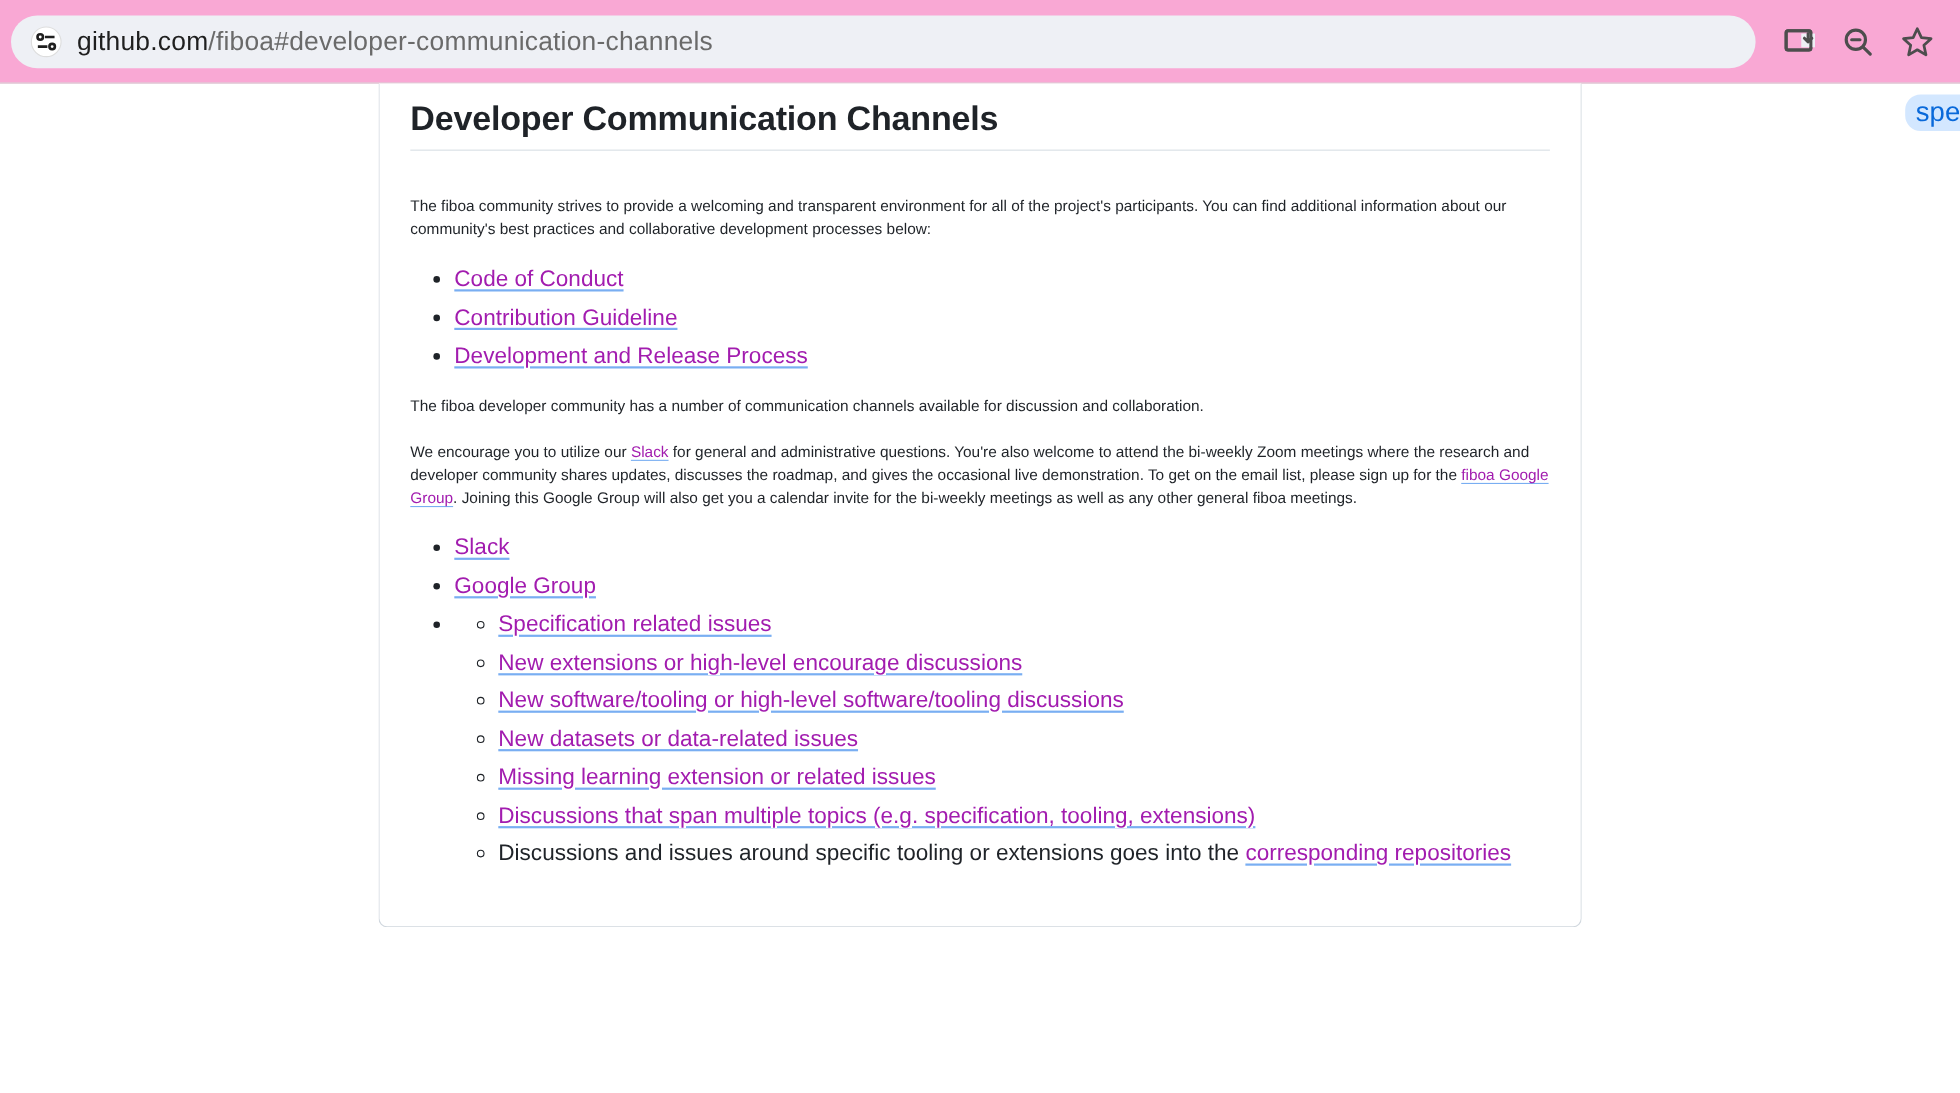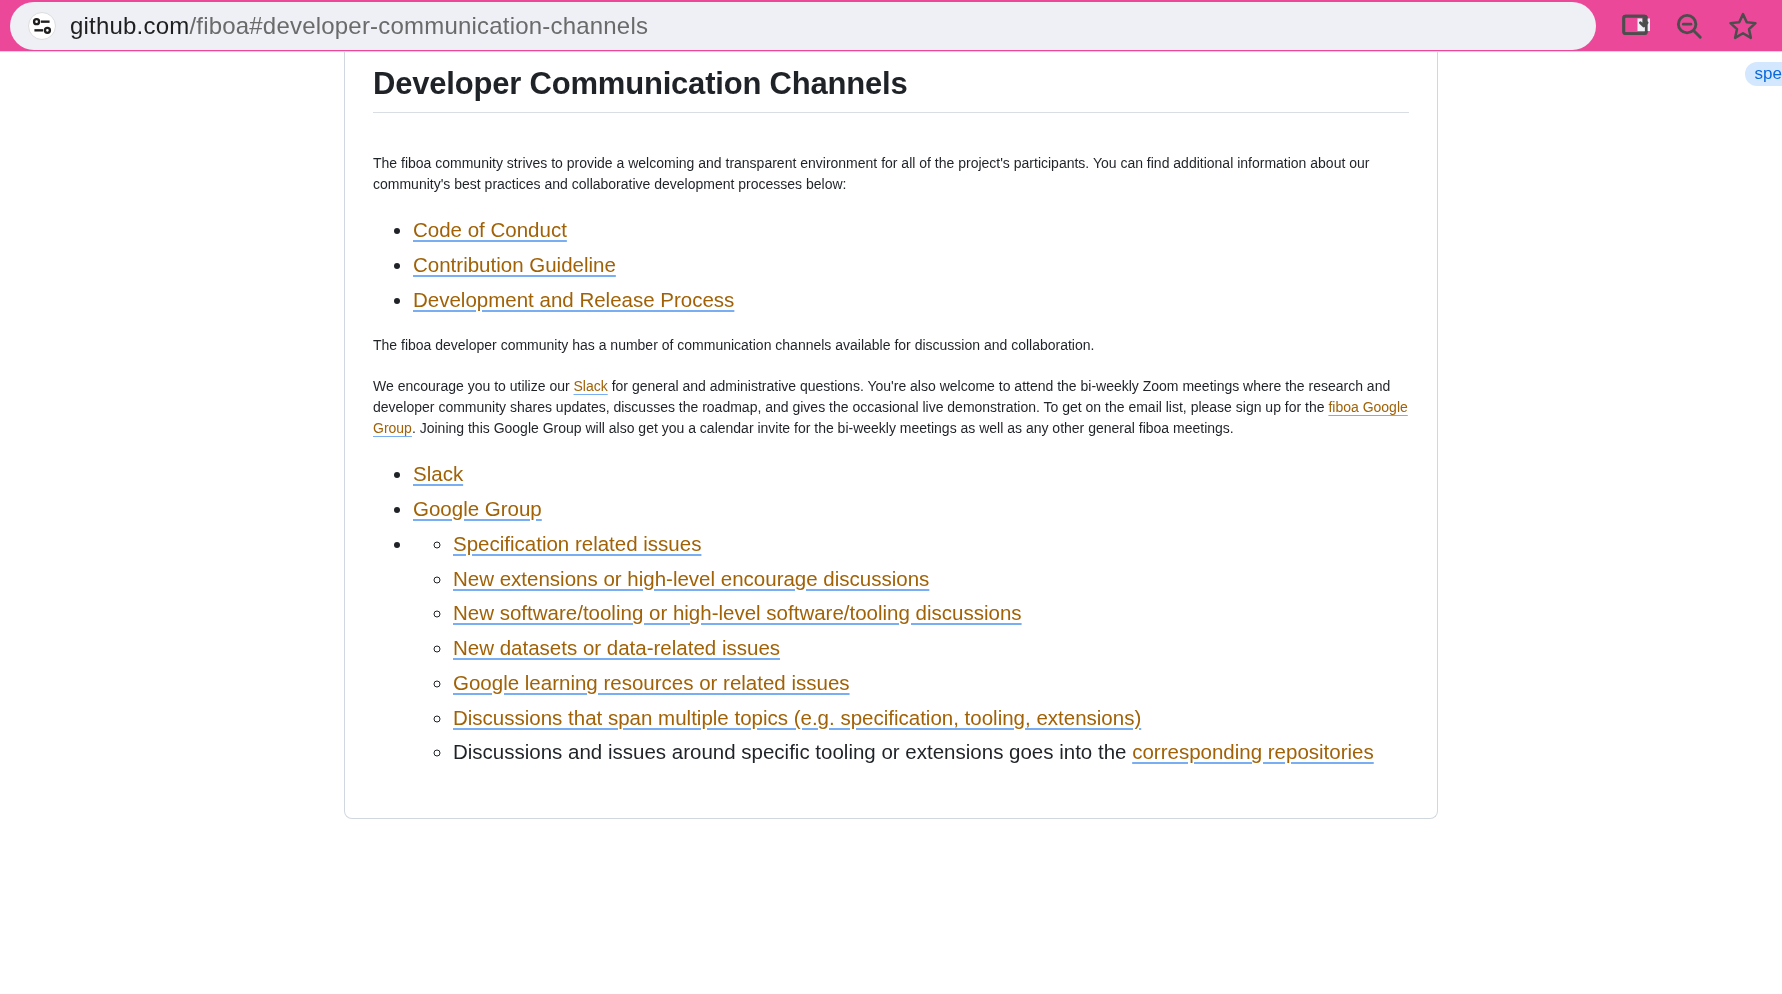"github.com/fiboa#developer-communication" .browser-chrome { background: #ec4899 -> #f9a8d4; height: 52px -> 76px }
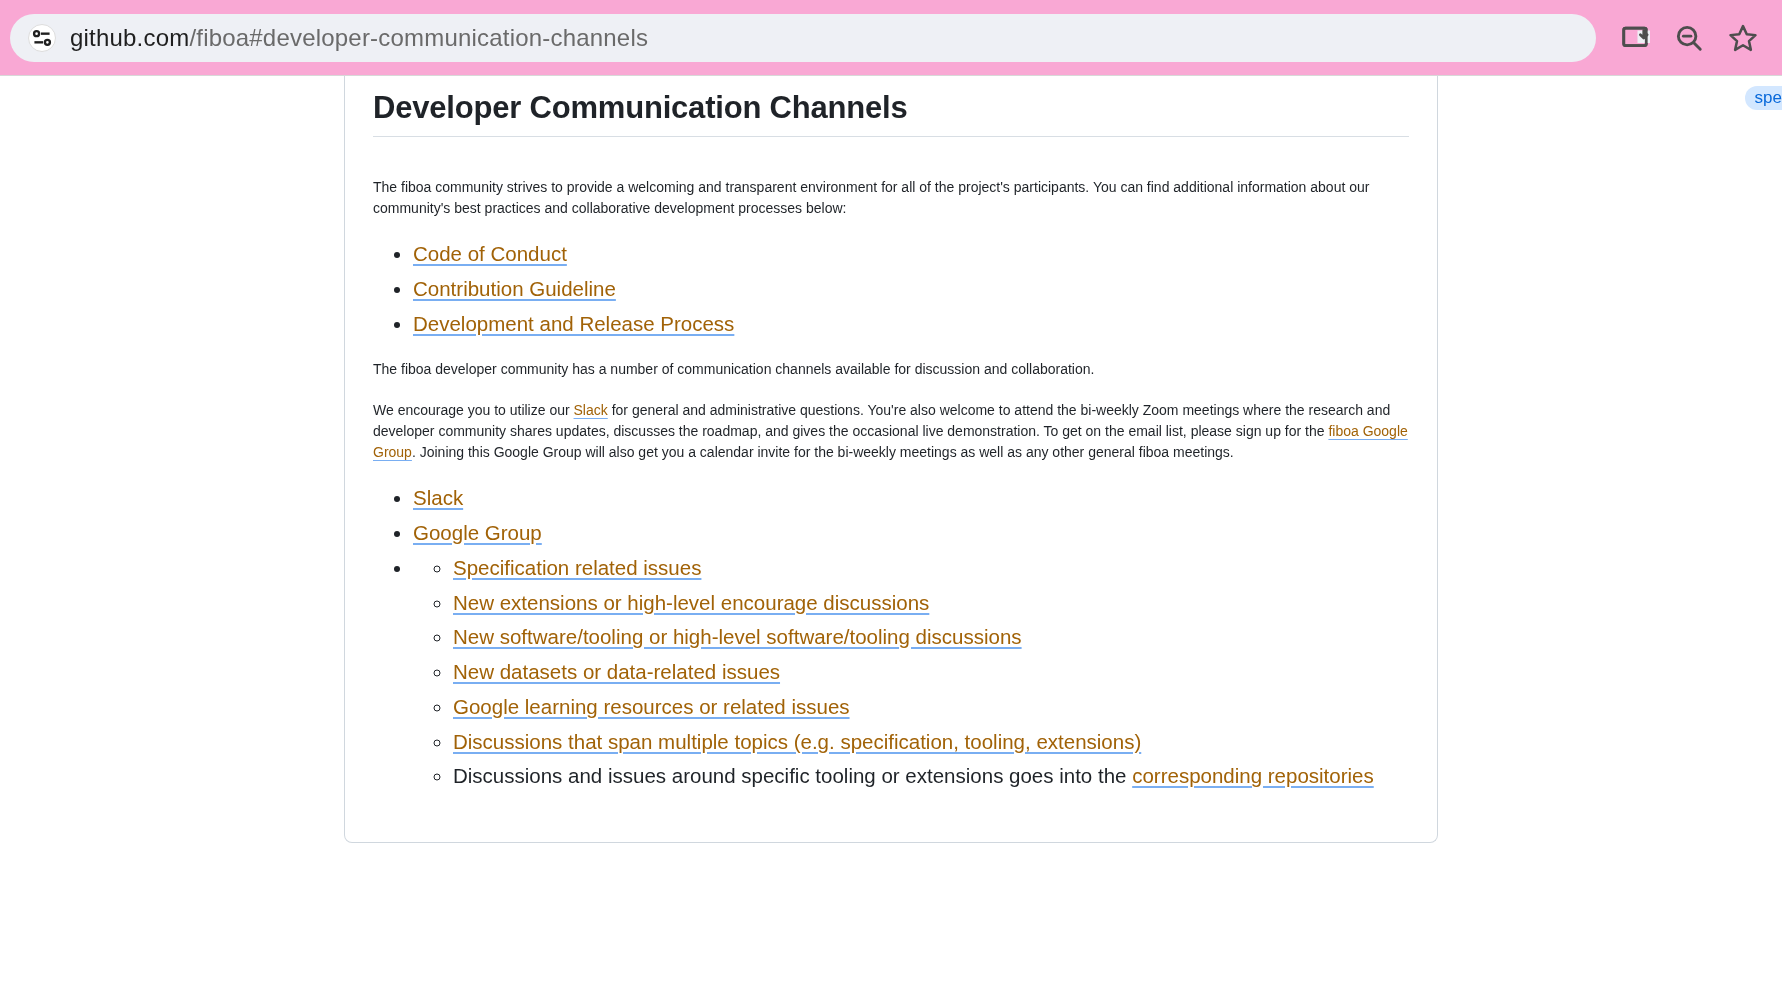"spe" .side-badge { font-size: 17px -> 25px }
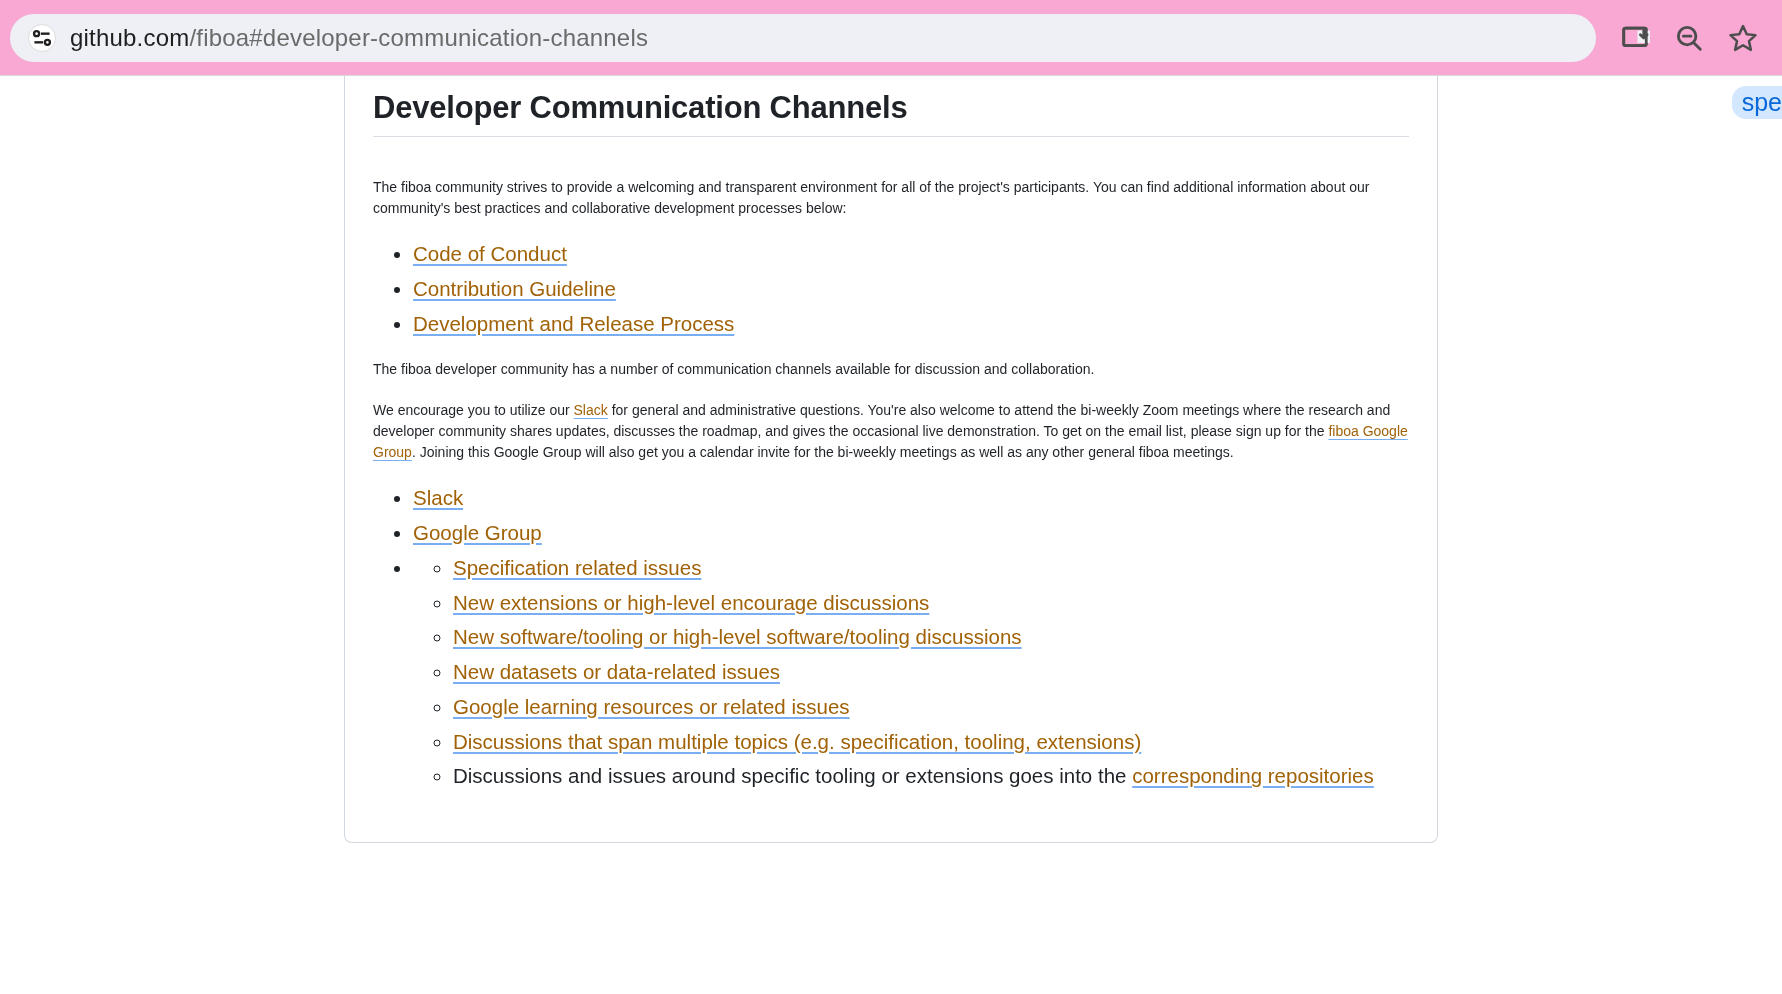"Code of Conduct" a.link { color: #a16207 -> #a21caf }
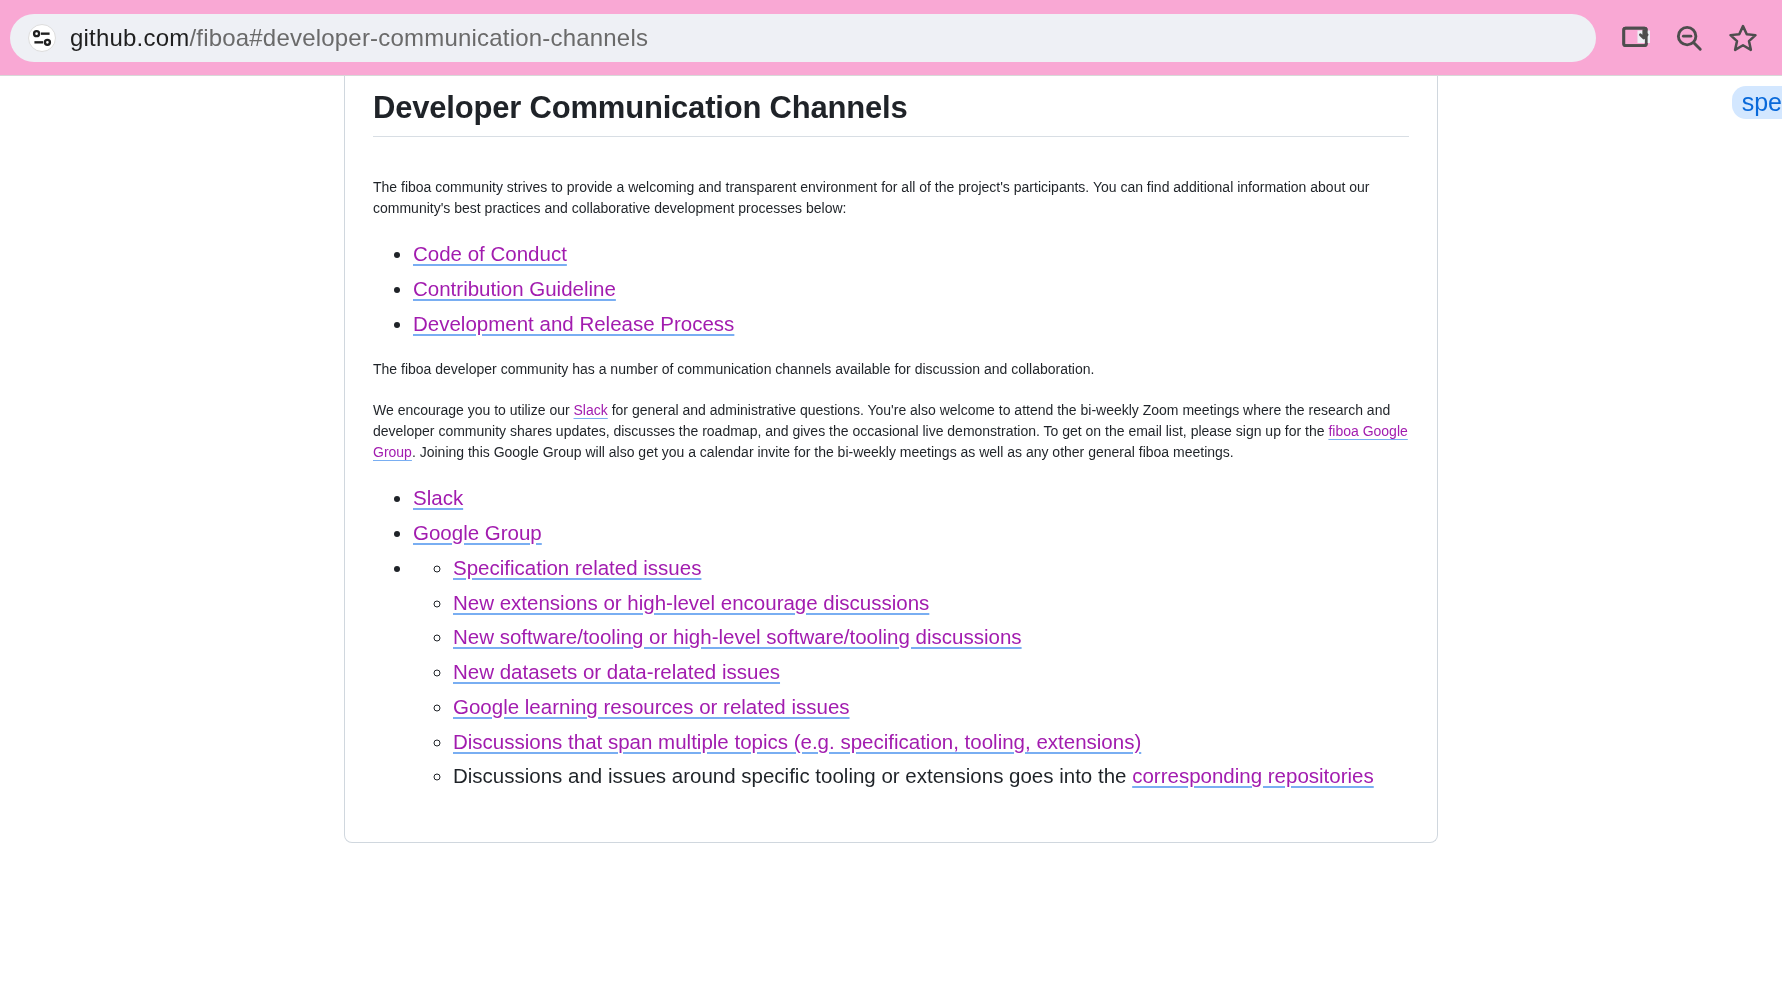"Google learning resources or related" a.link { text: Google learning resources -> Missing learning extension }
